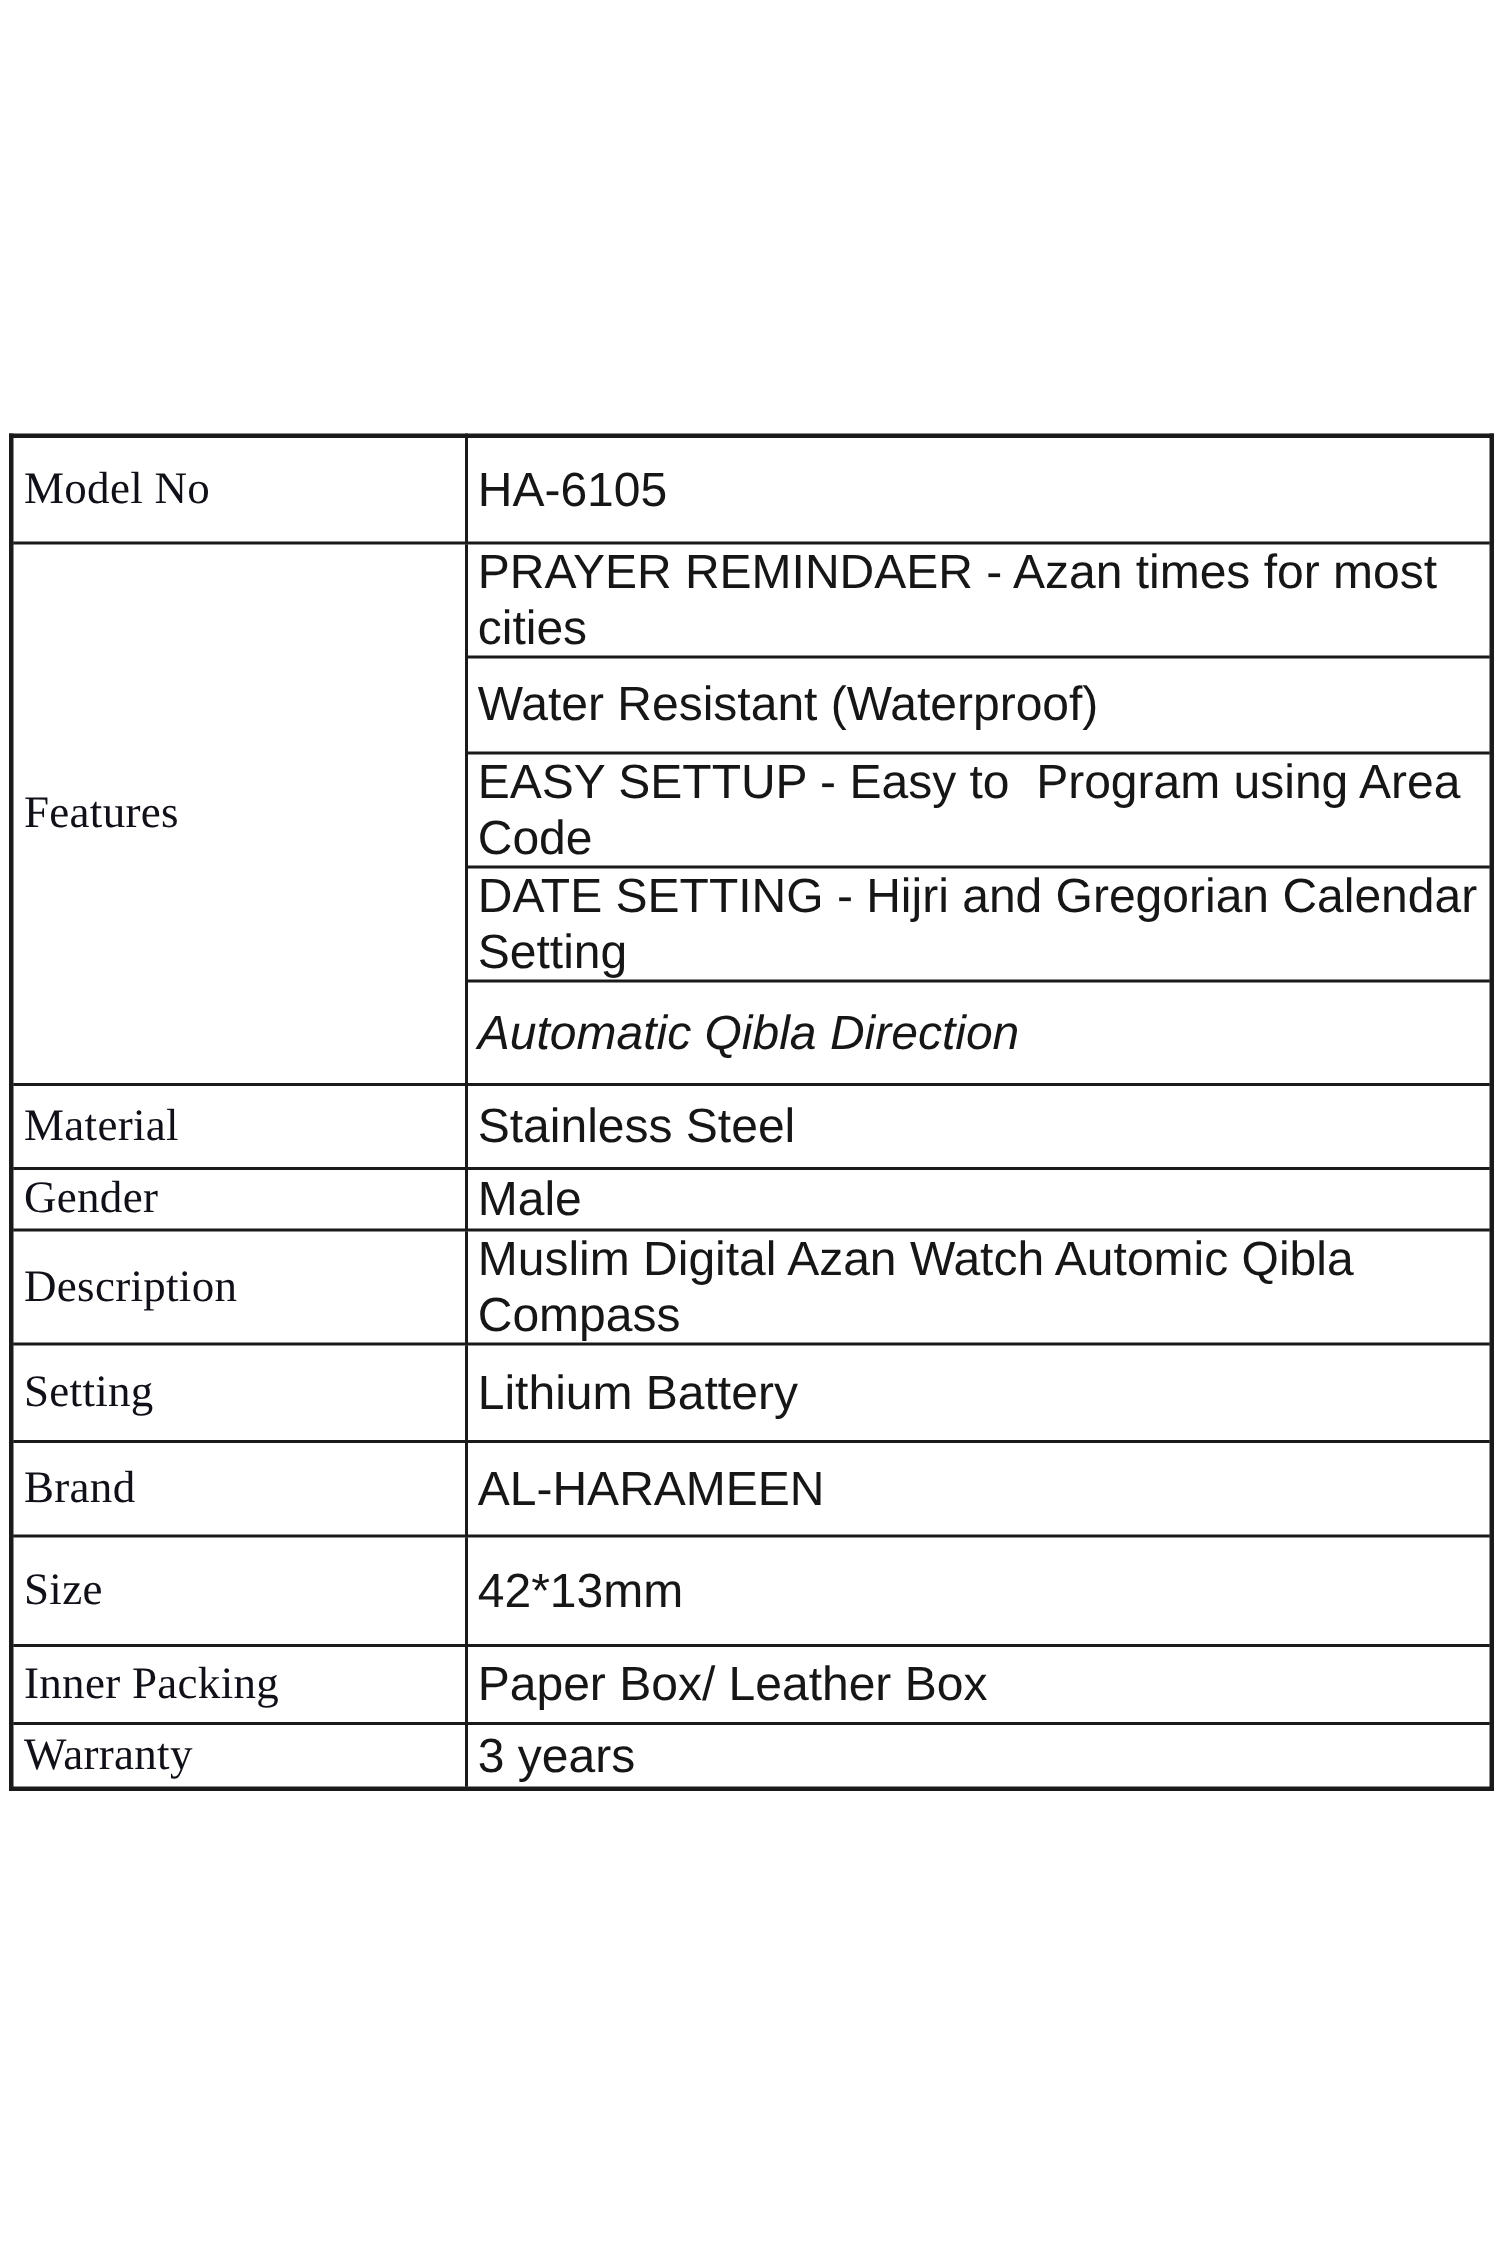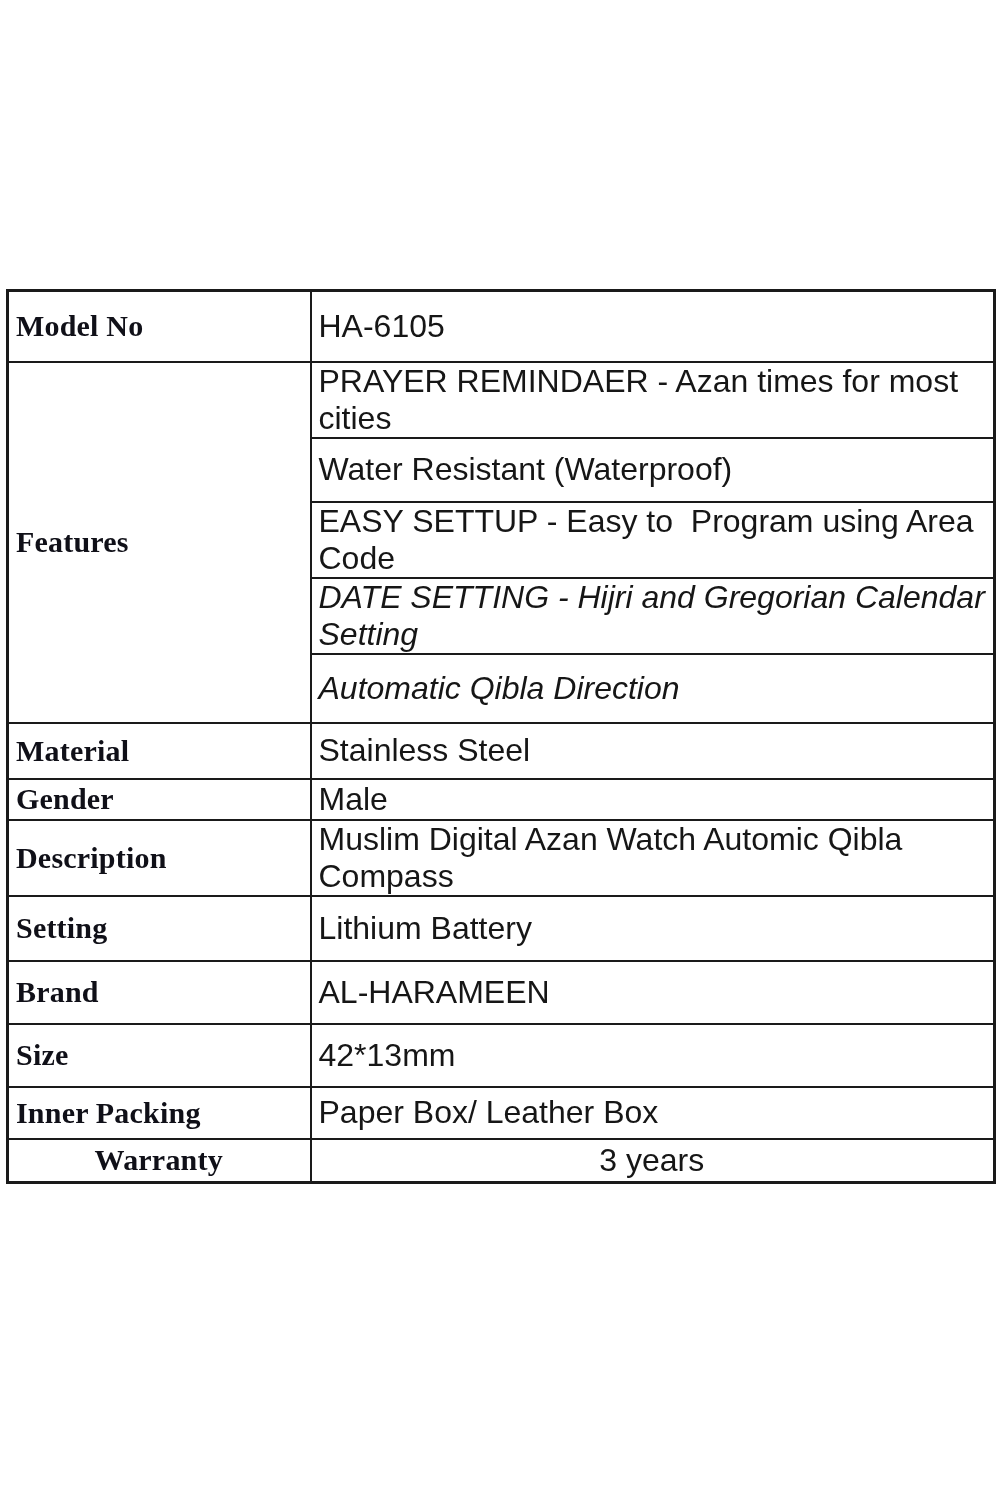"Model No" td.label-cell { font-weight: bold -> normal }
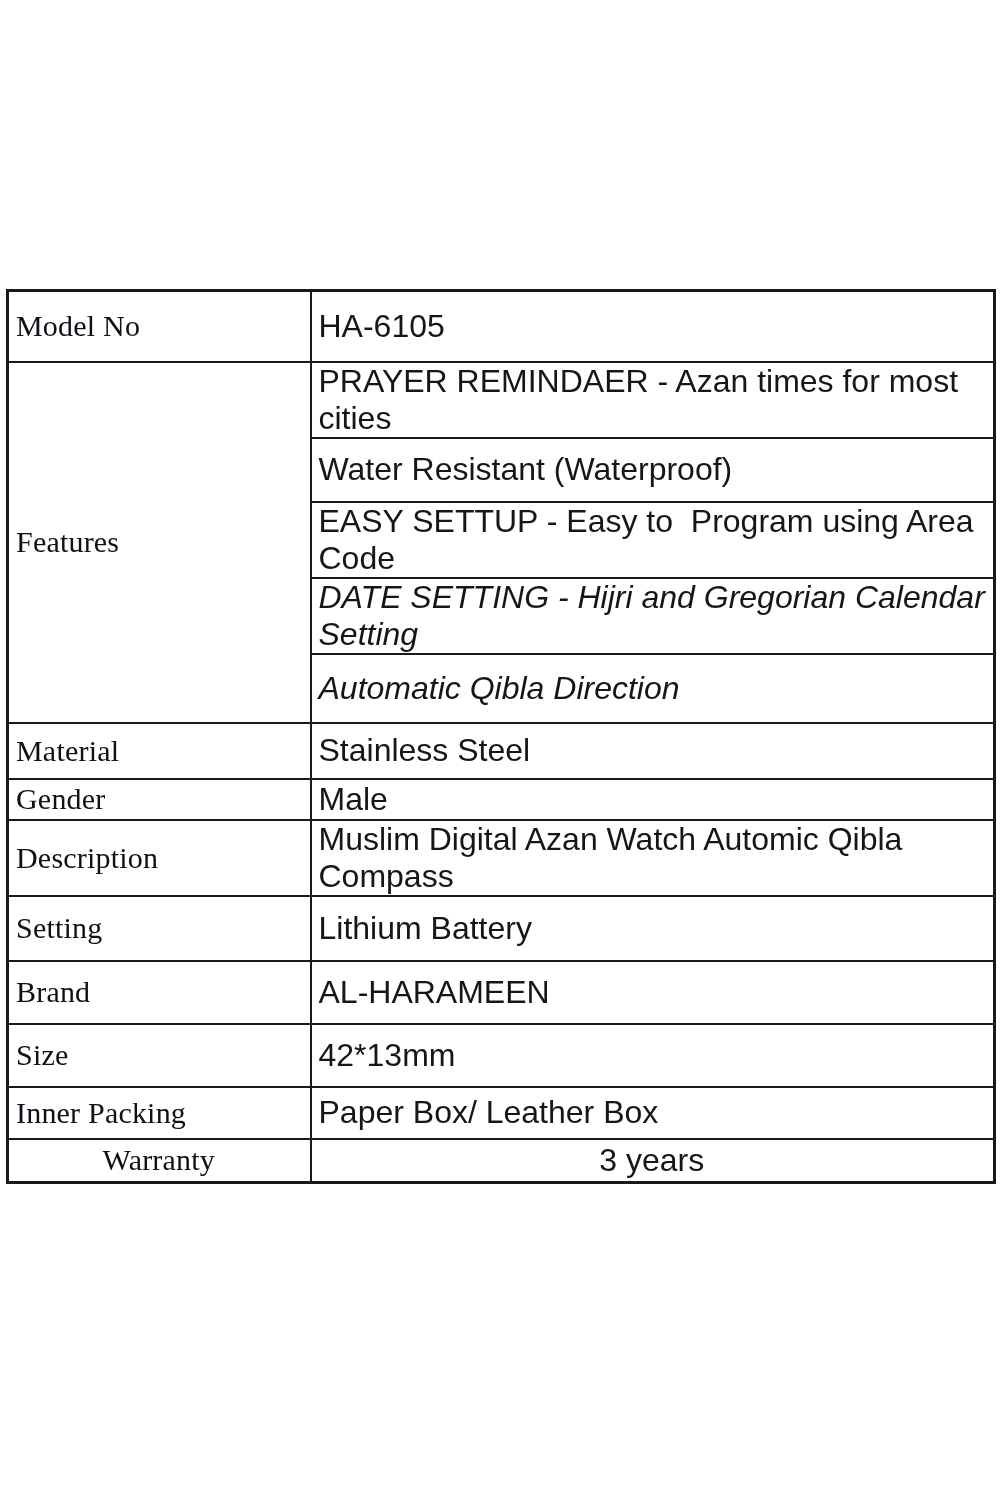"DATE SETTING - Hijri and" tr { font-style: italic -> none }
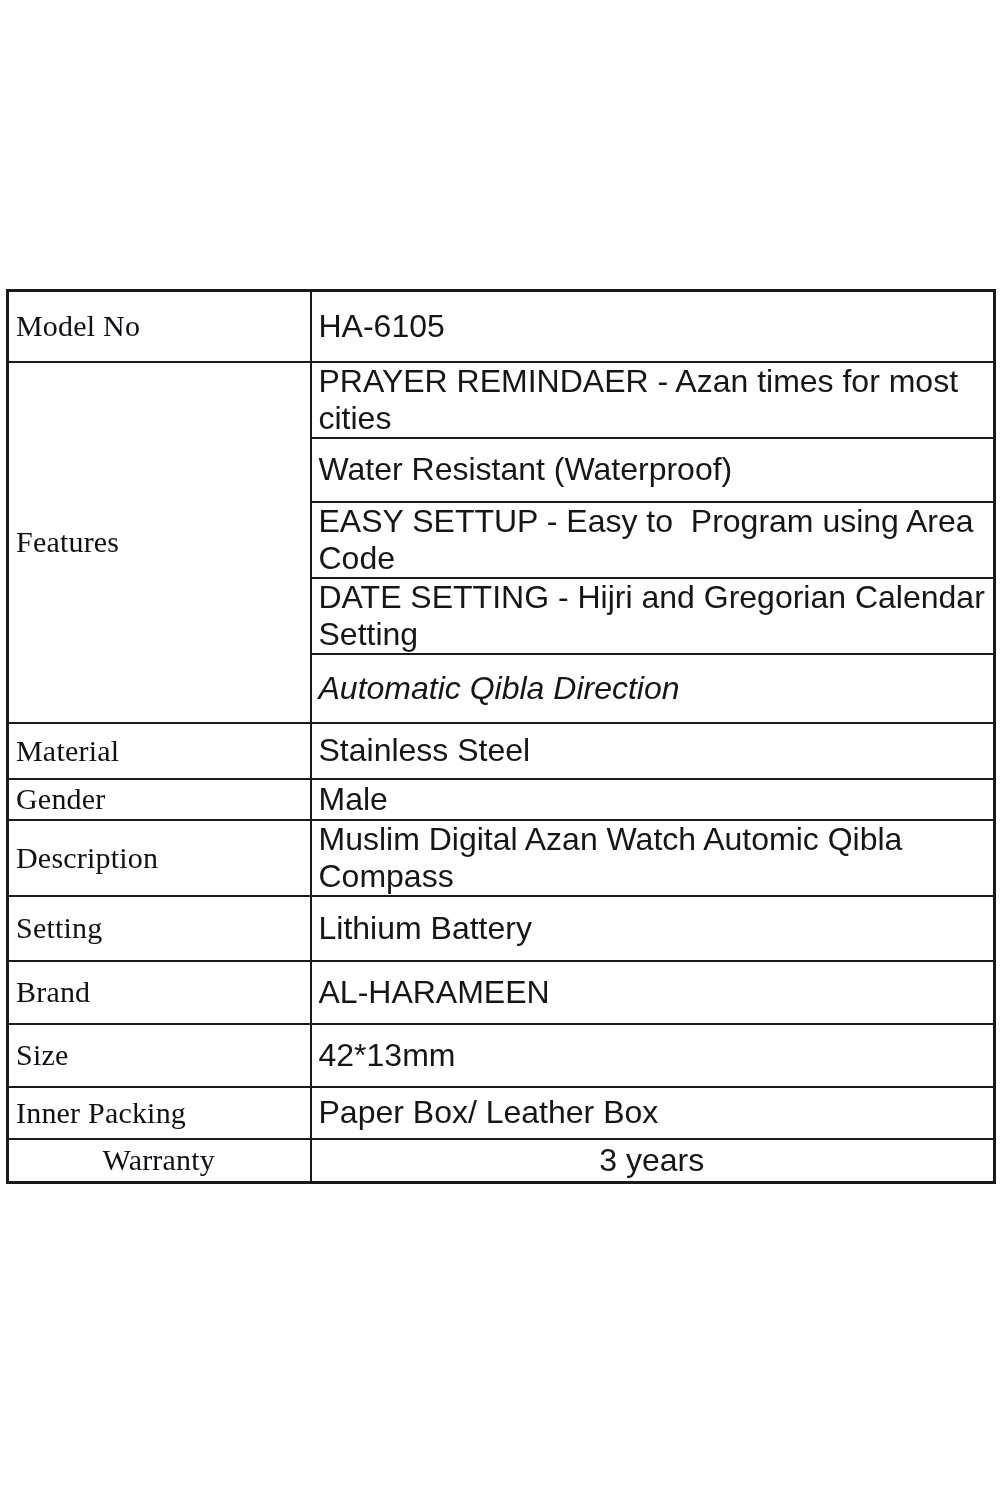"Size" tr { height: 63px -> 73px }
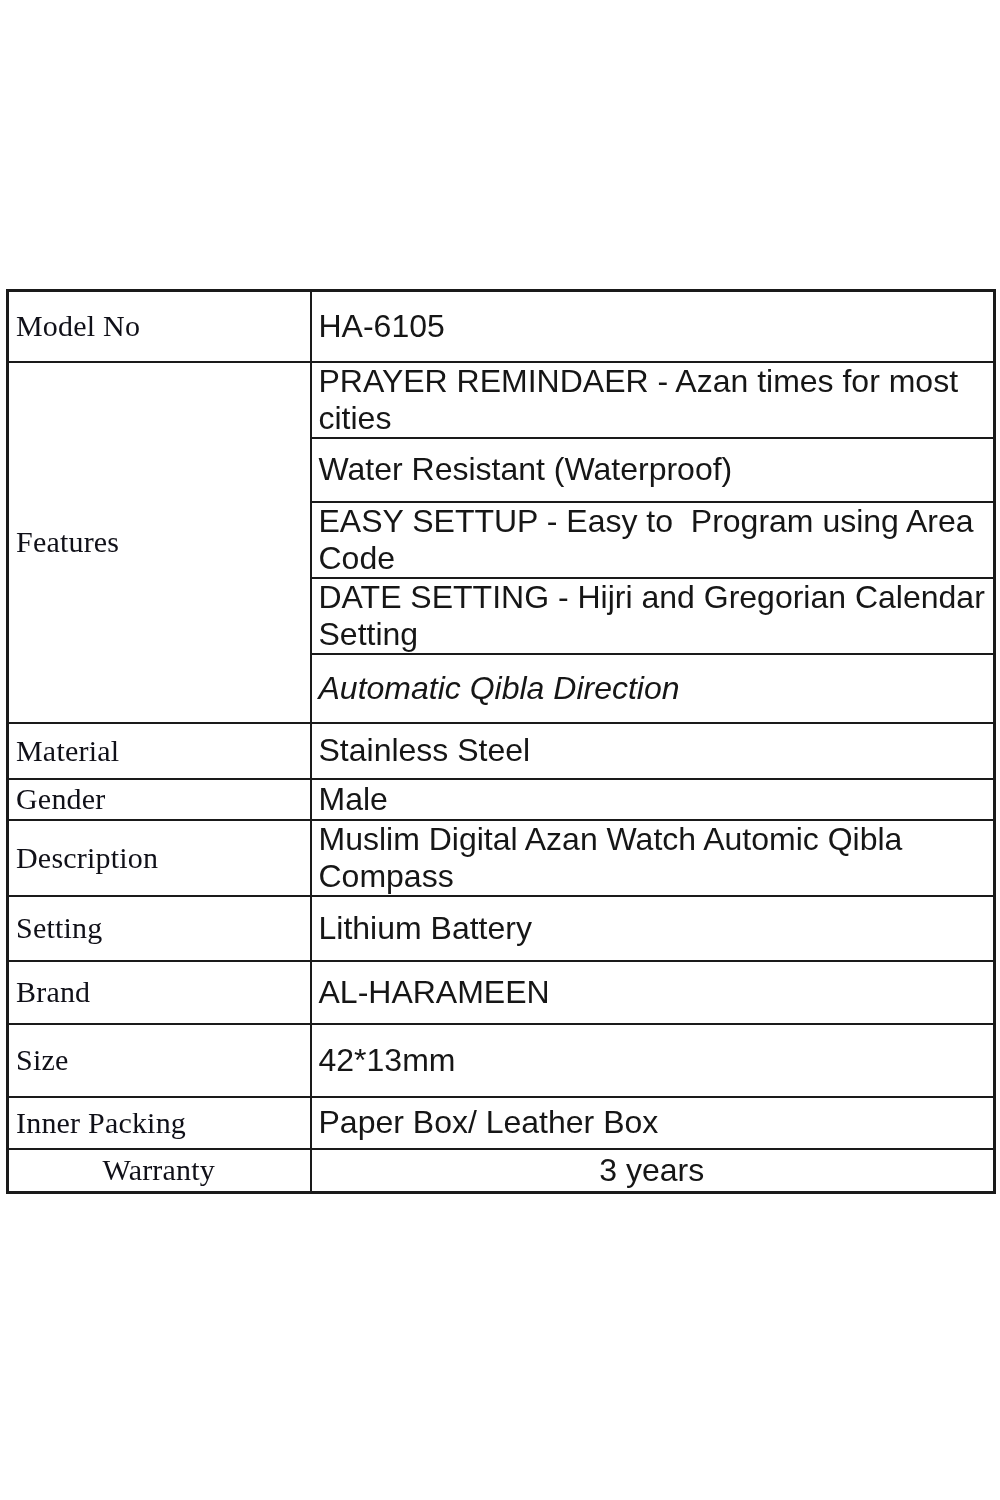"Warranty" tr { text-align: center -> none }
